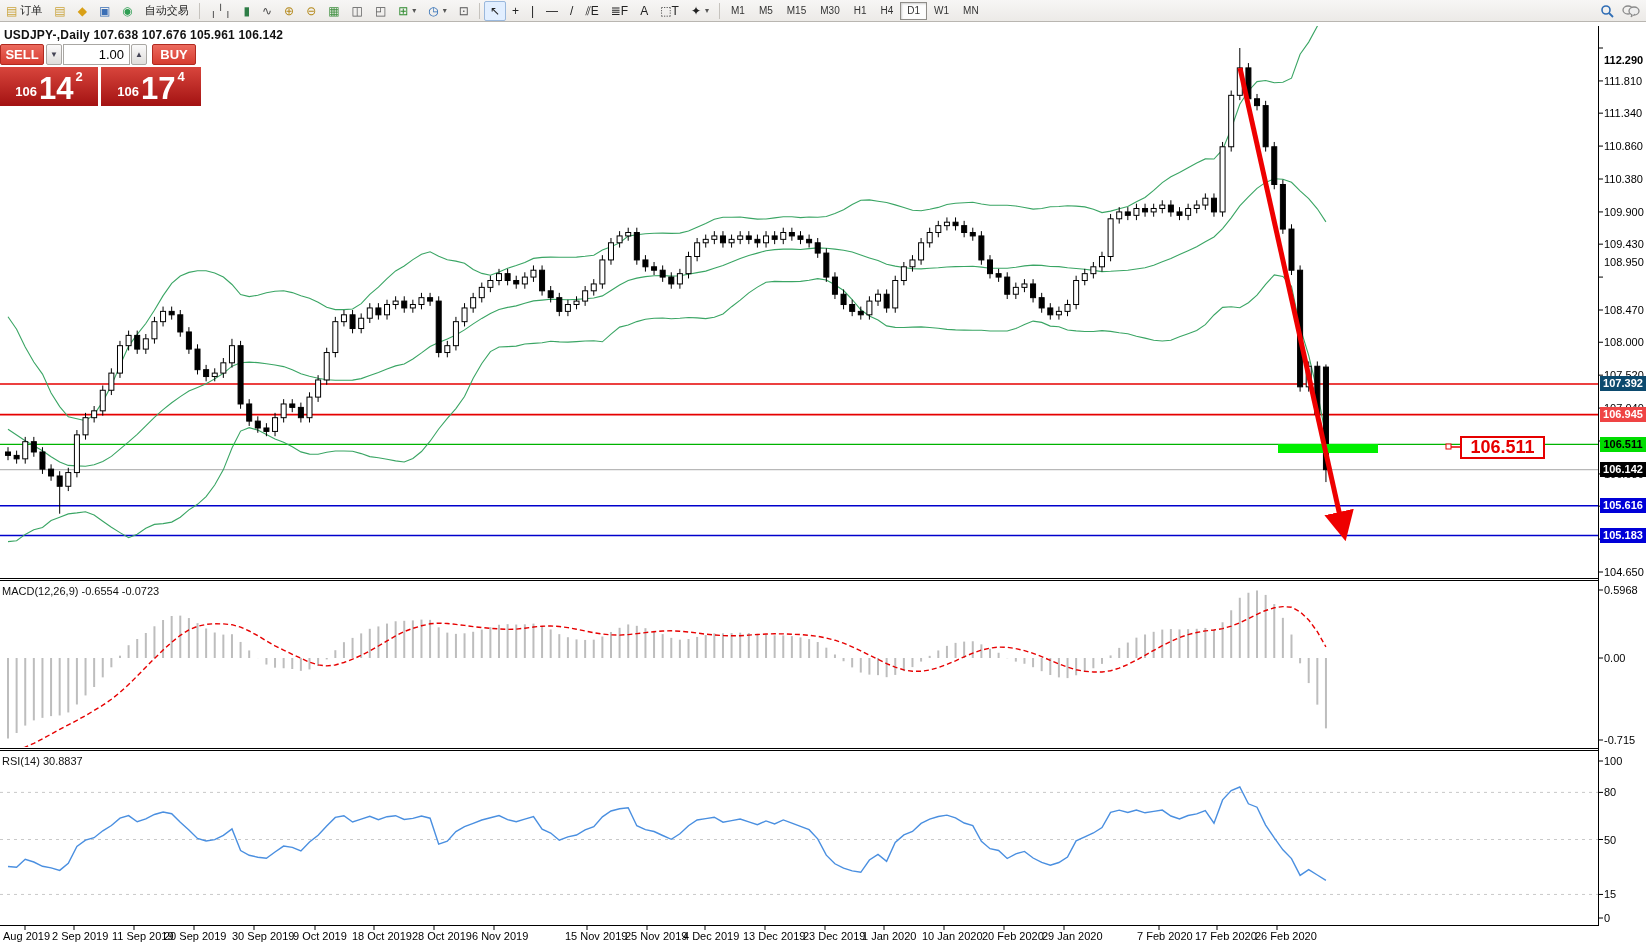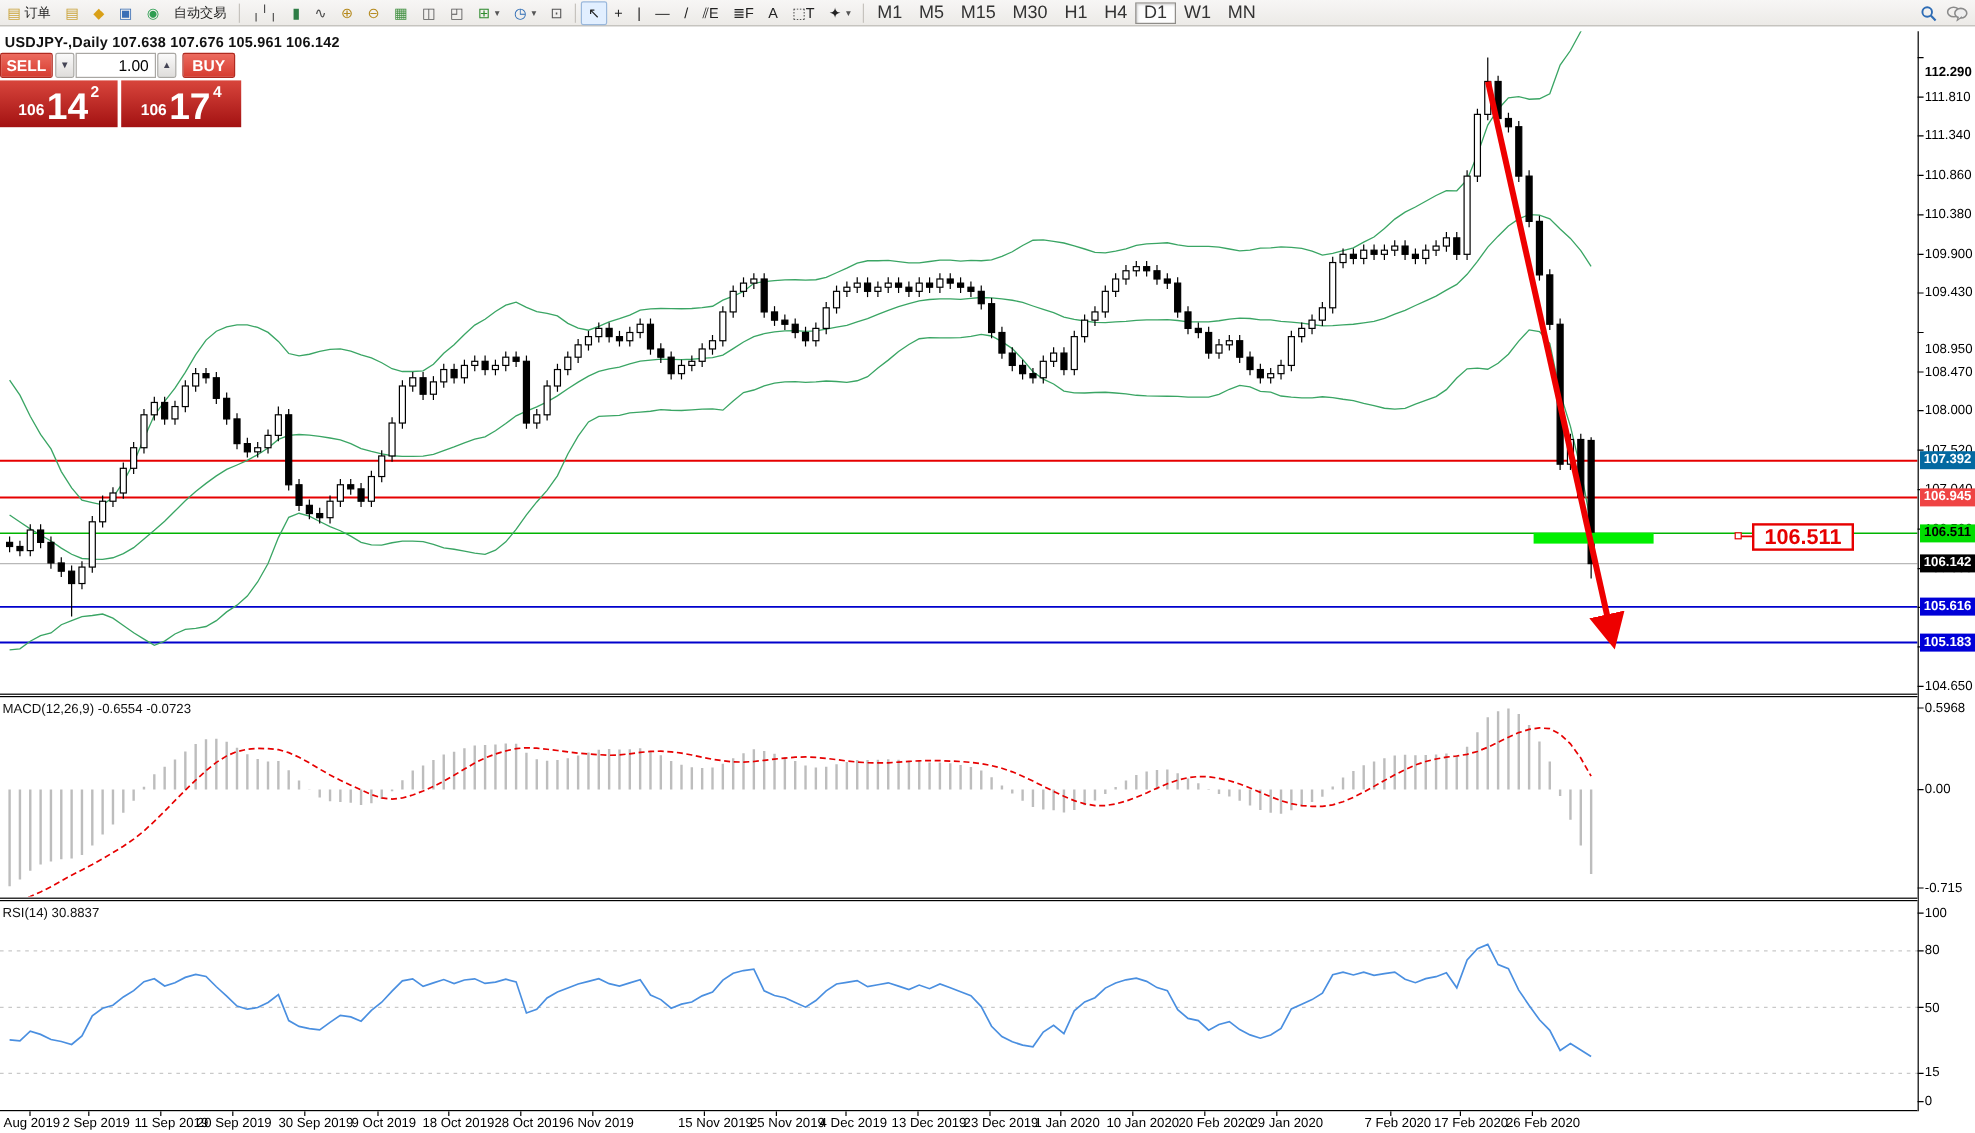"M1" .tf-btn { font-size: 15px -> 10px }
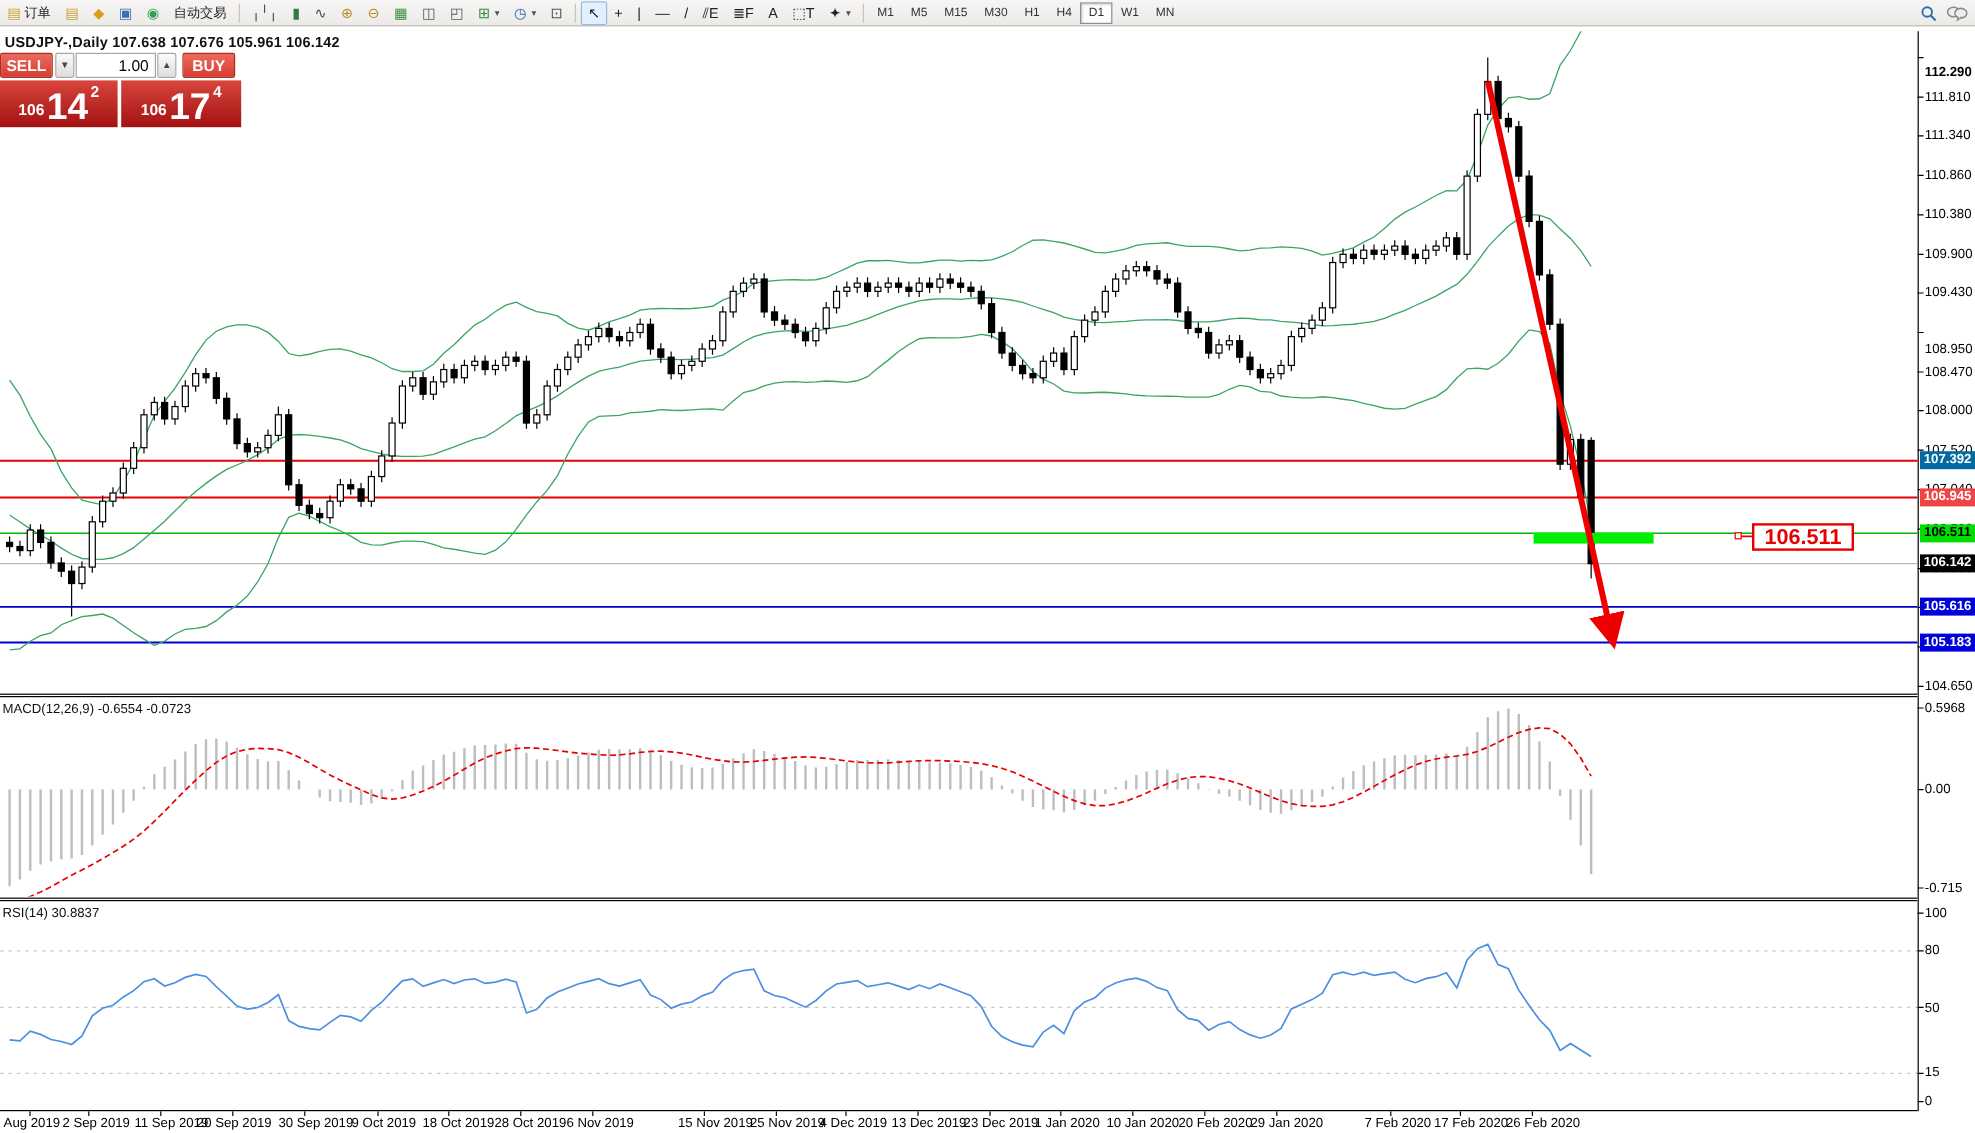"108.950" span.ax-tick { top: 285px -> 256px }
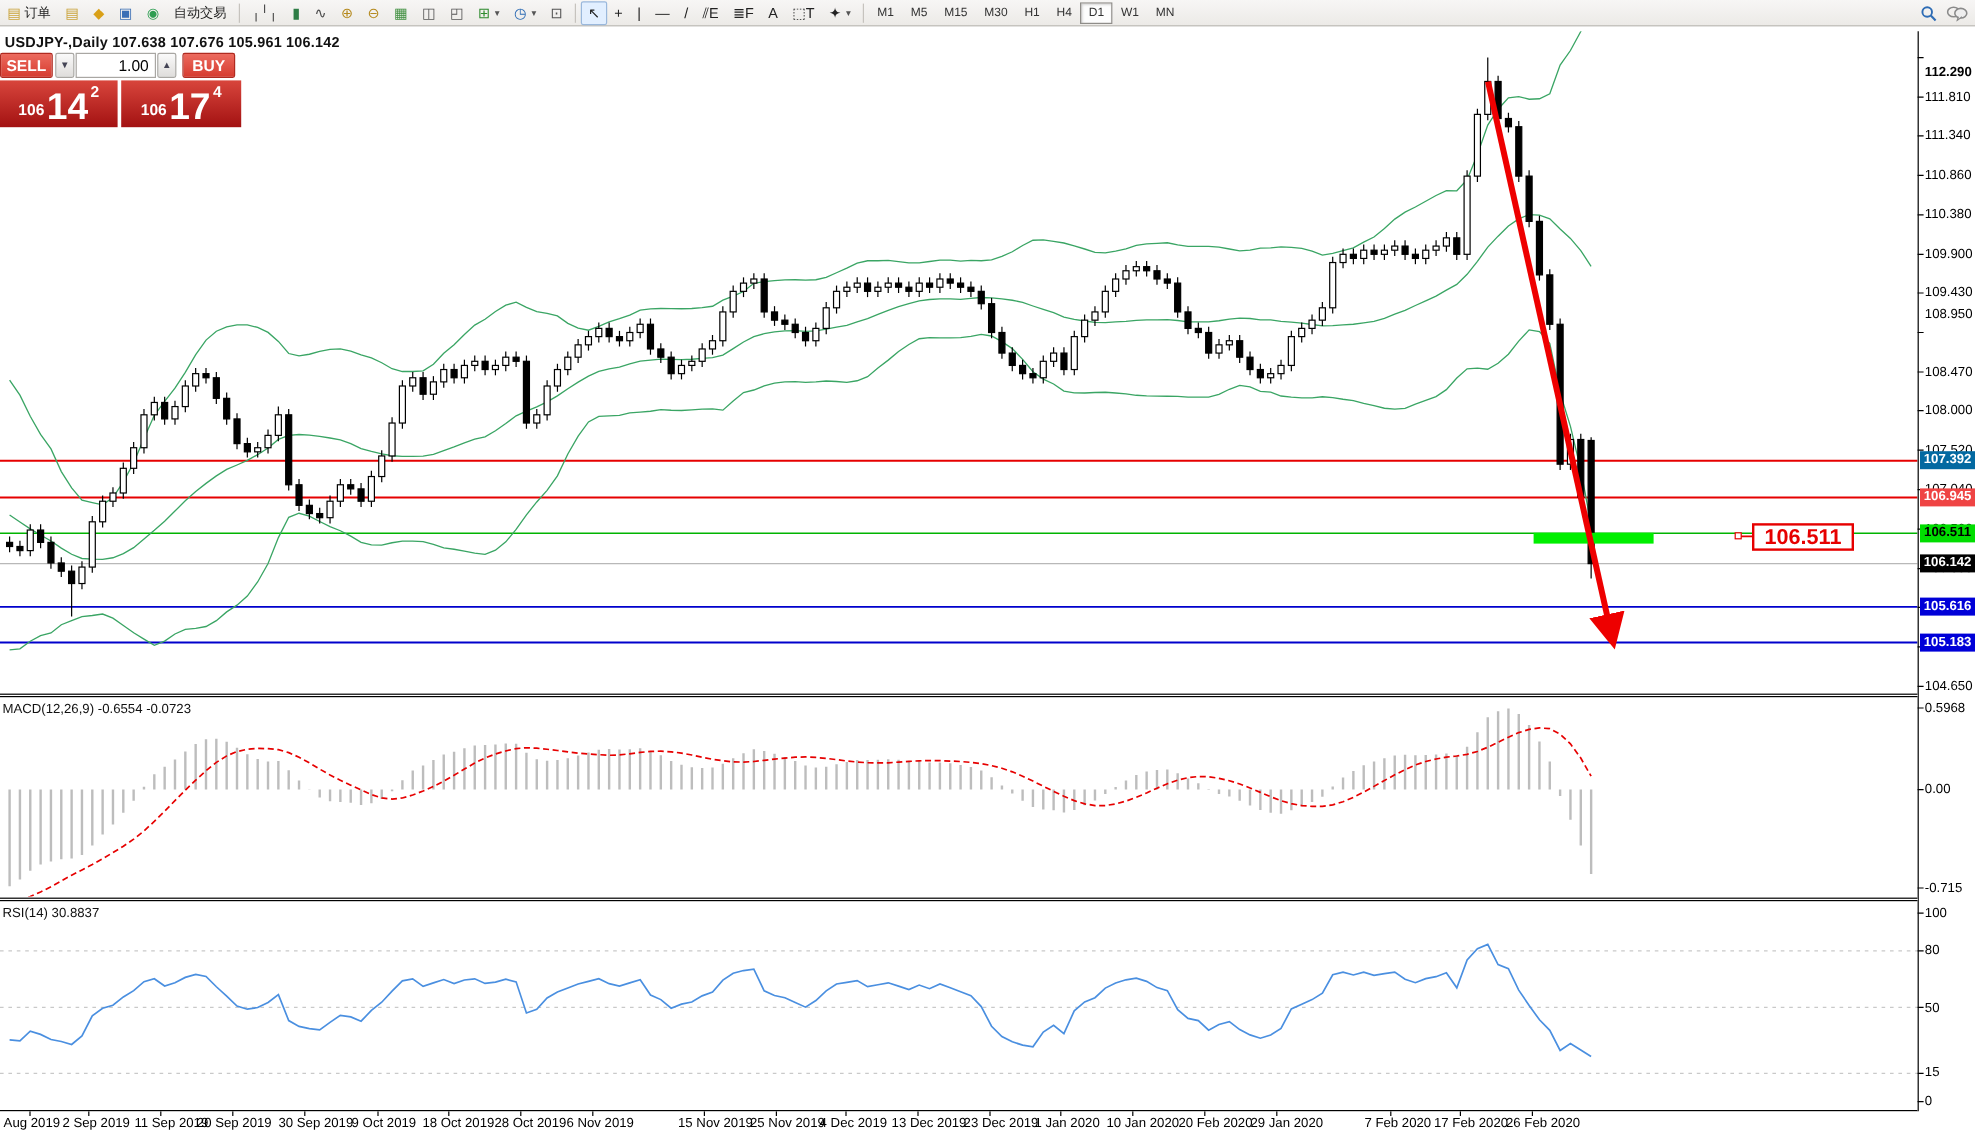"107.392" div.ax-badge { background: #0369a1 -> #0c4a6e }
